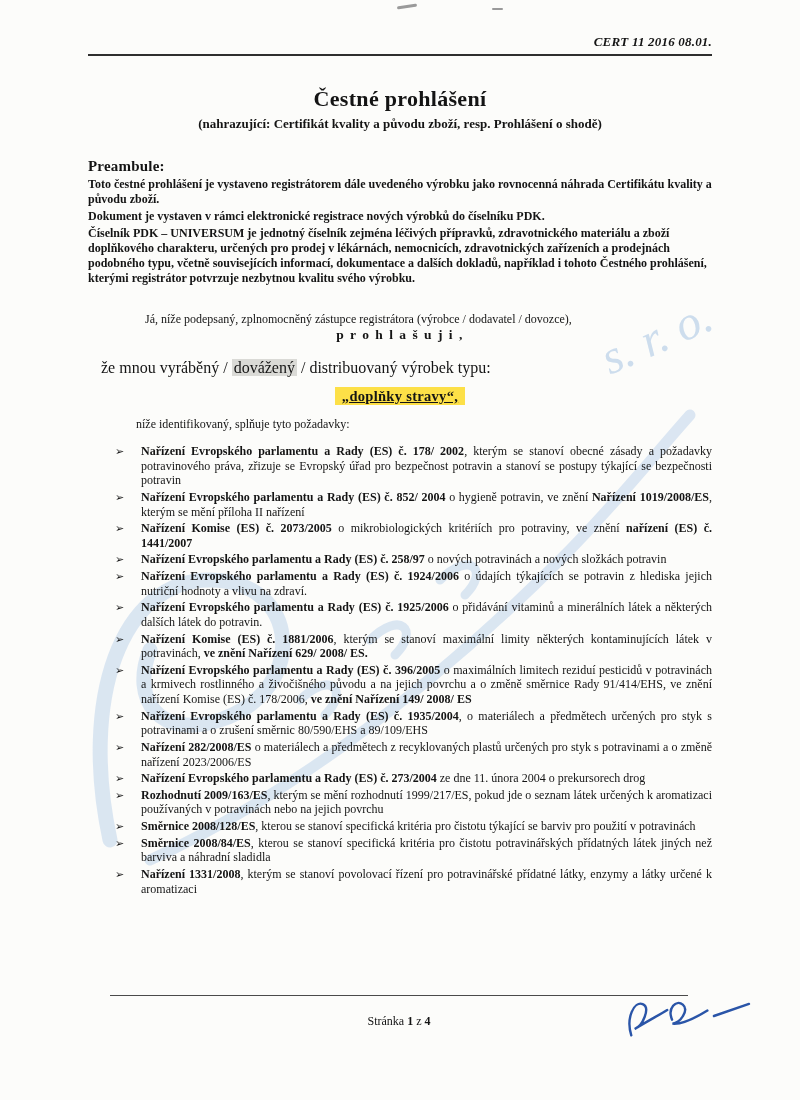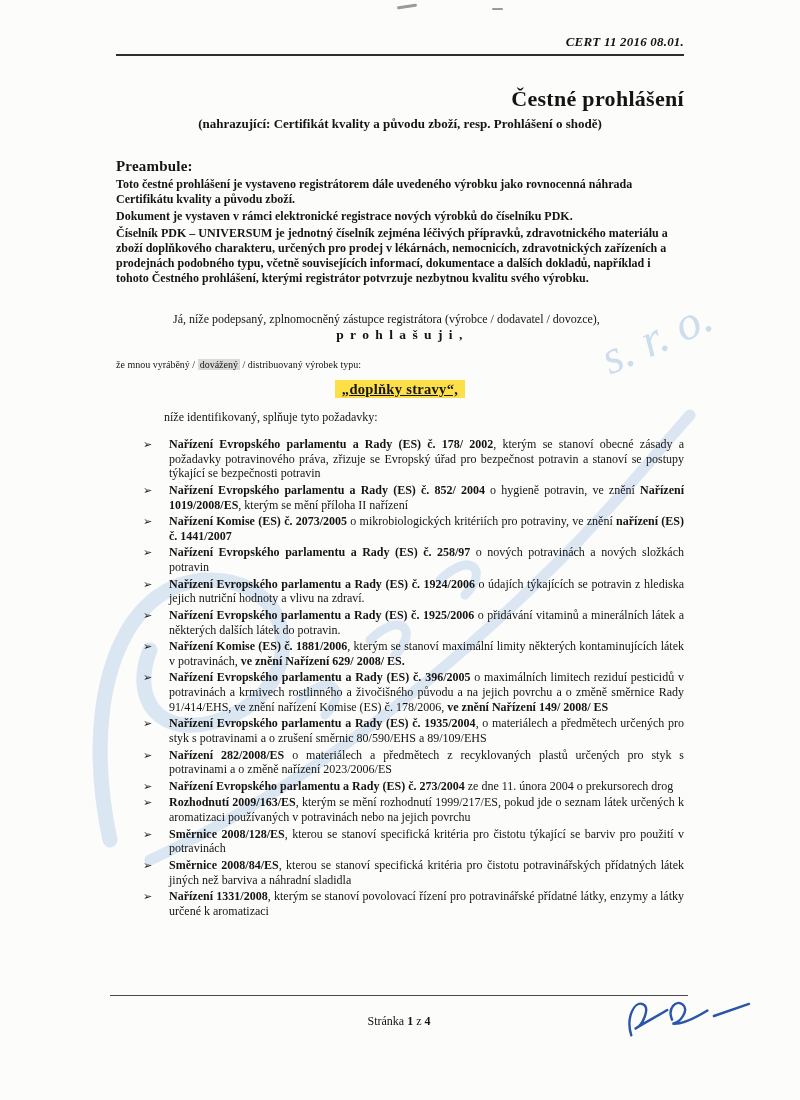"CERT 11 2016 08.01." .content { padding: 0 116px -> 0 88px }
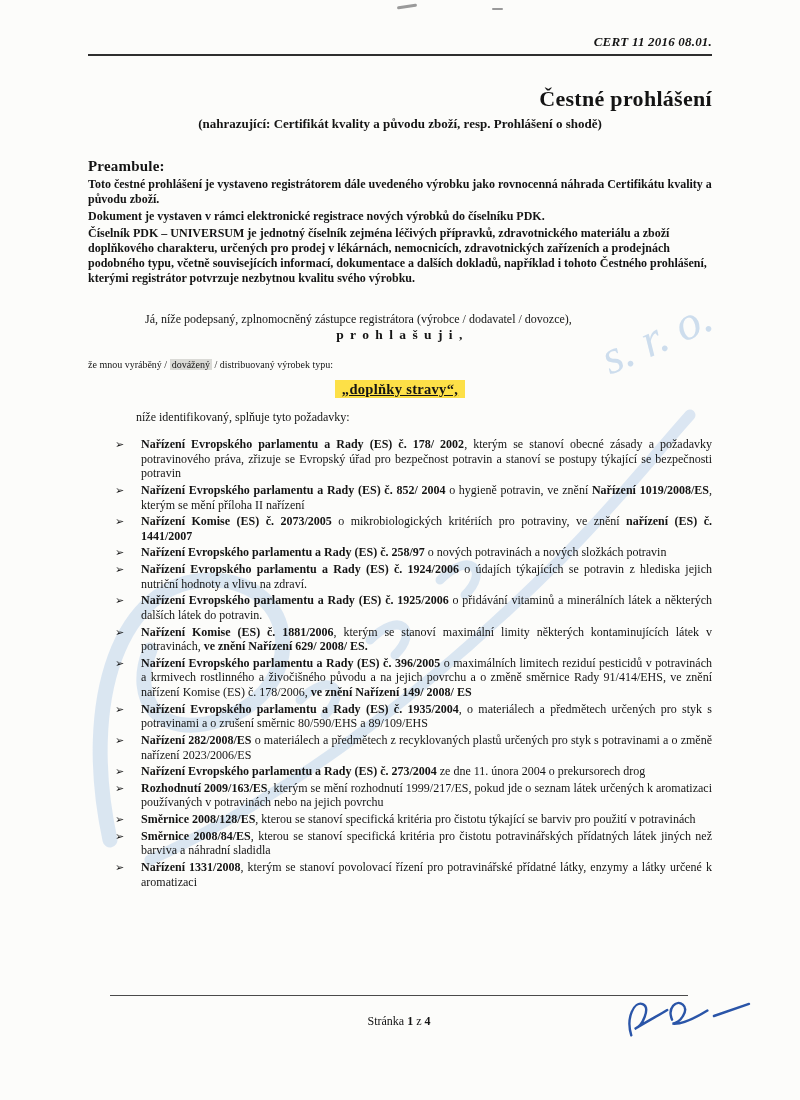"Čestné prohlášení" .title { text-align: right -> center }
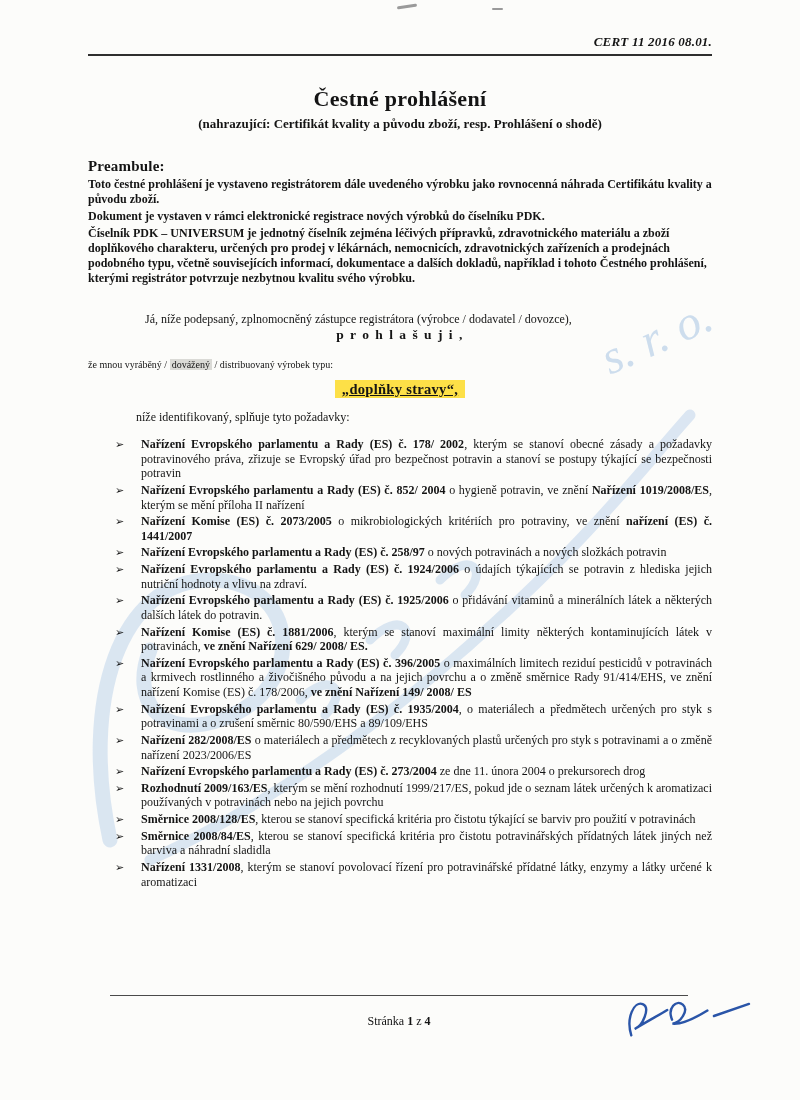"že mnou vyráběný / dovážený" .product-line { font-size: 10px -> 16px; margin-left: none -> 13px }
